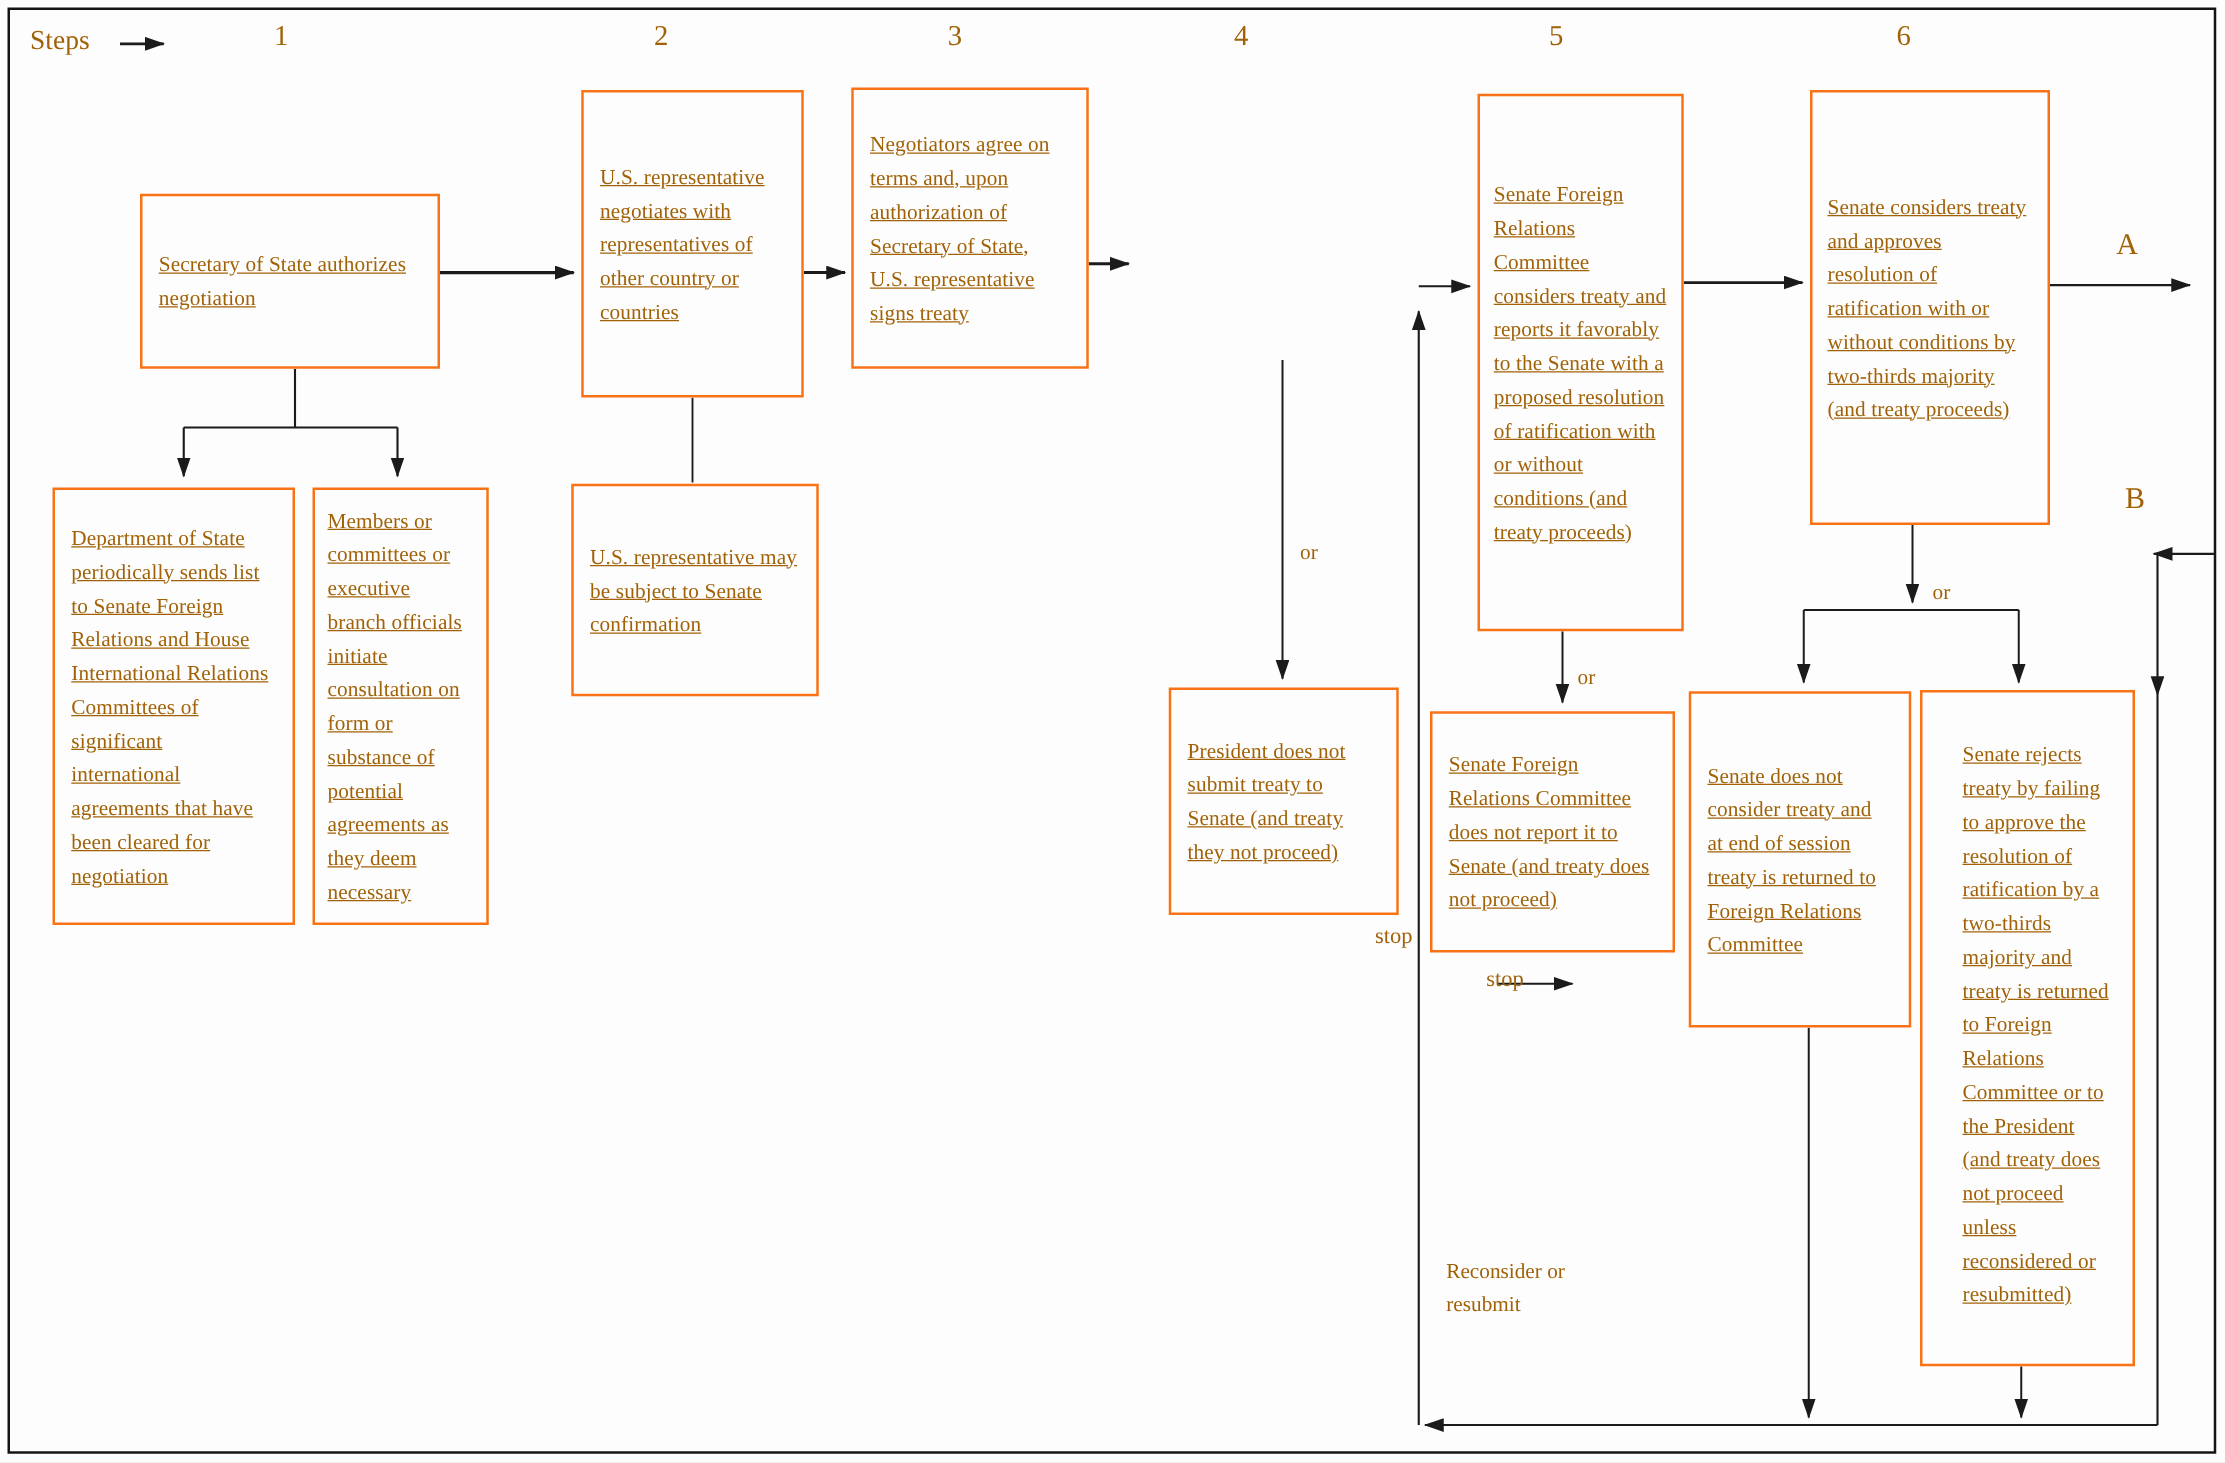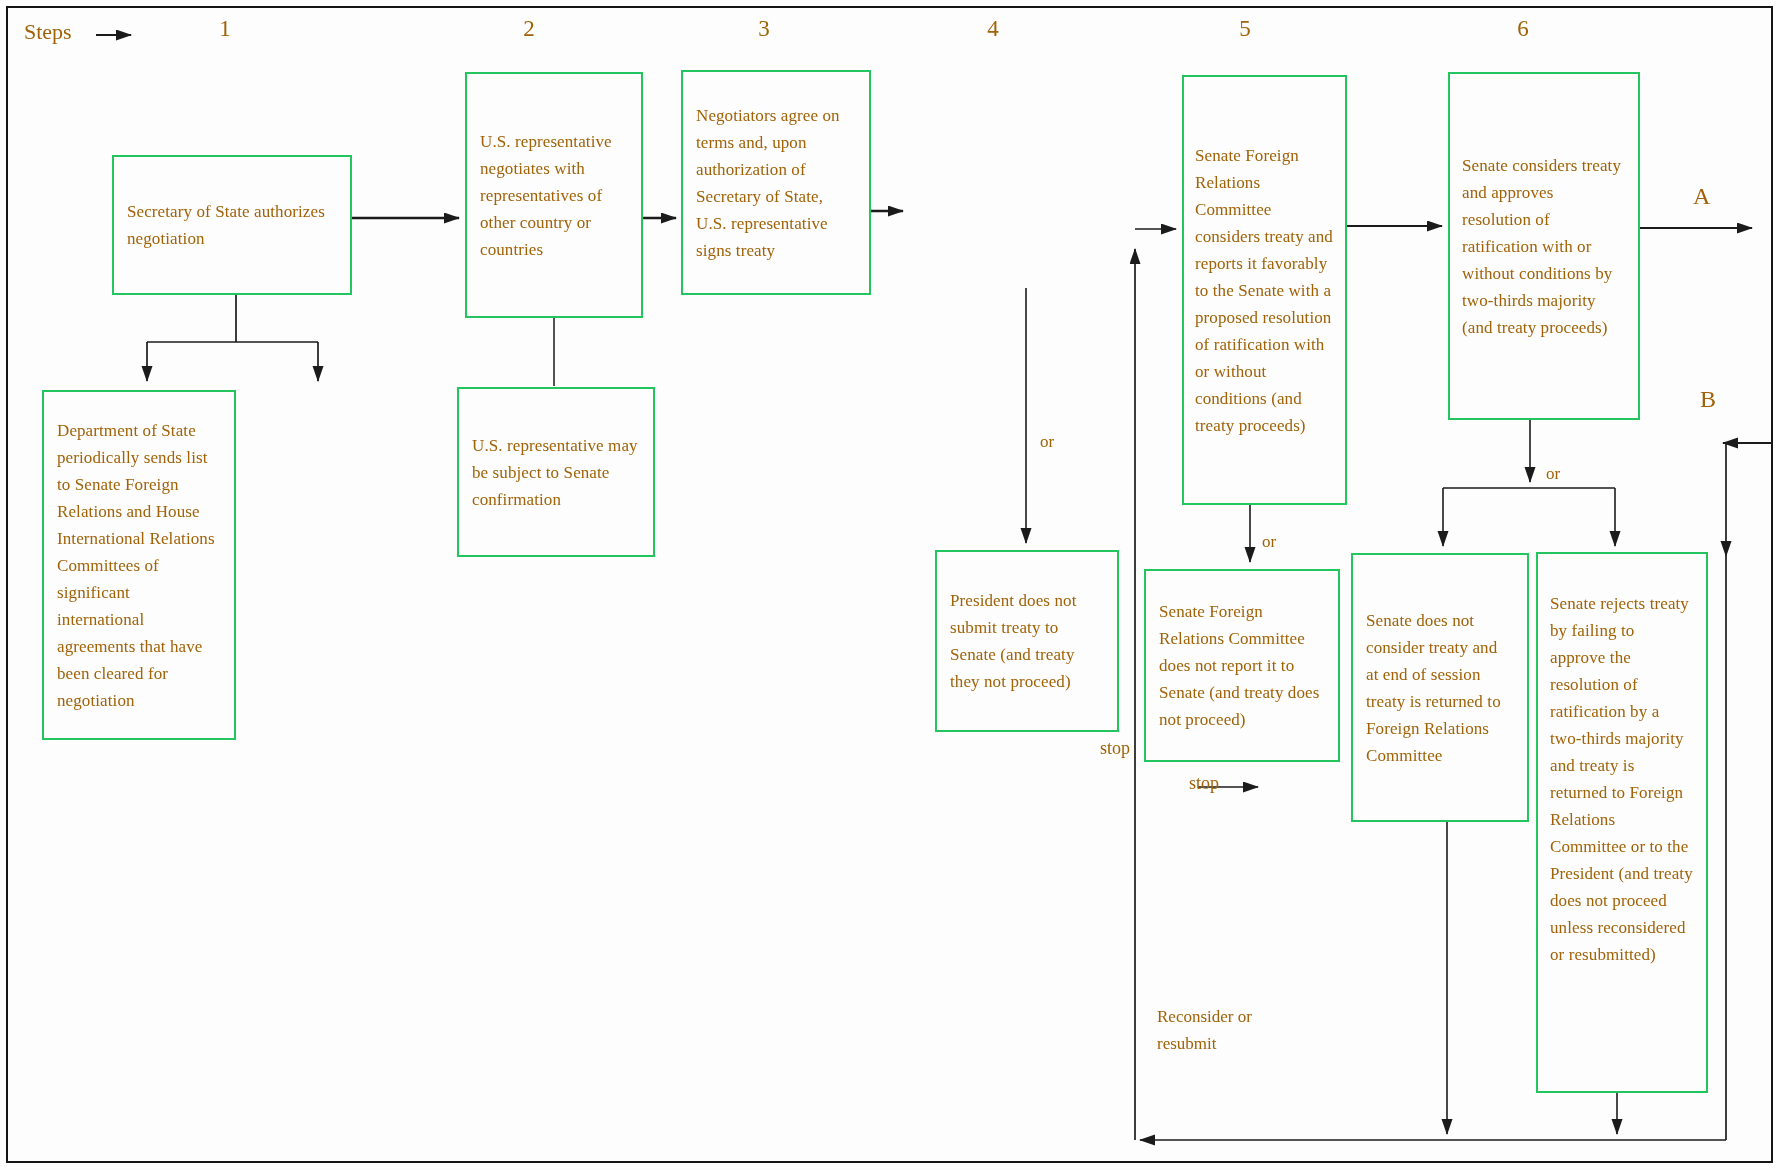"Negotiators agree on terms and," .box { border: 2px solid #22c55e -> 2px solid #f97316; text-decoration: none -> underline }
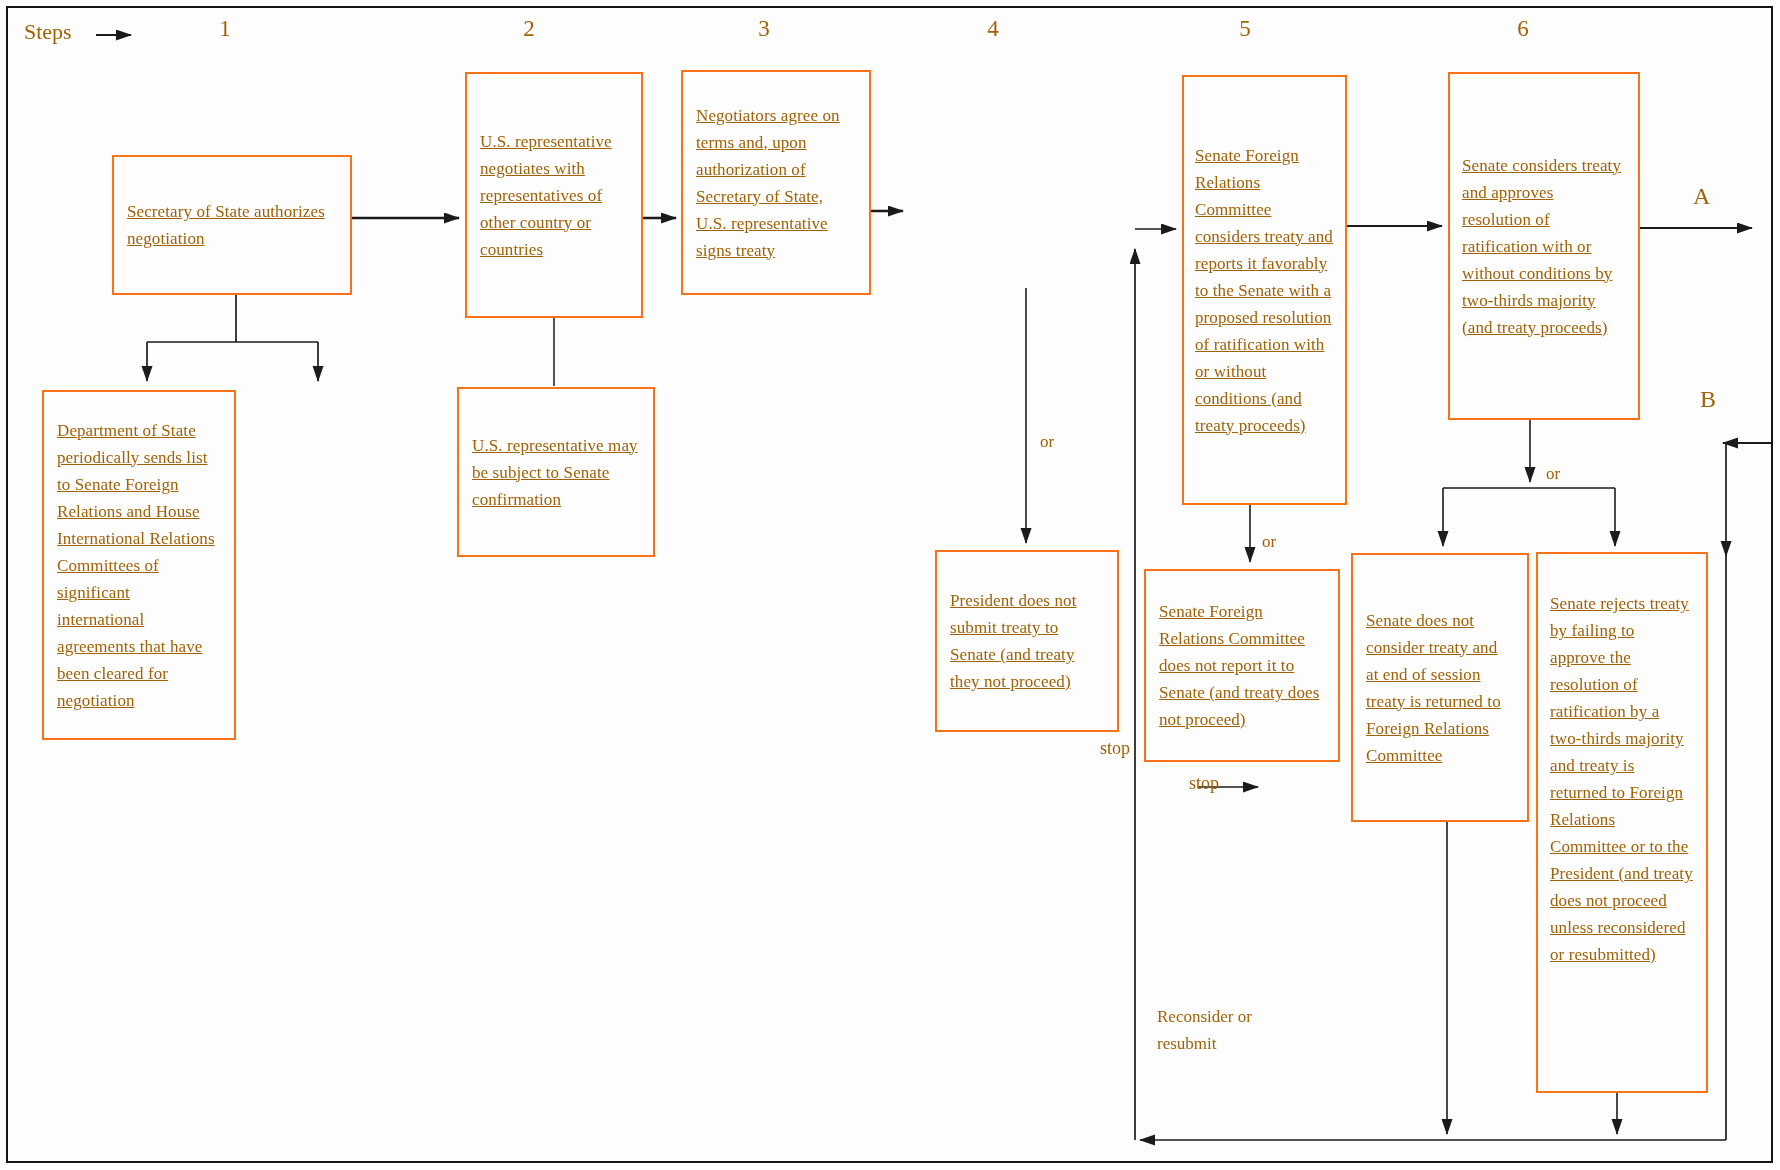"Members or committees or executive" div.box { html: none -> <div> <span>Members or committees or executive branch officials initiate consultation on form or substance of potential agreements as they deem necessary</span> </div> }
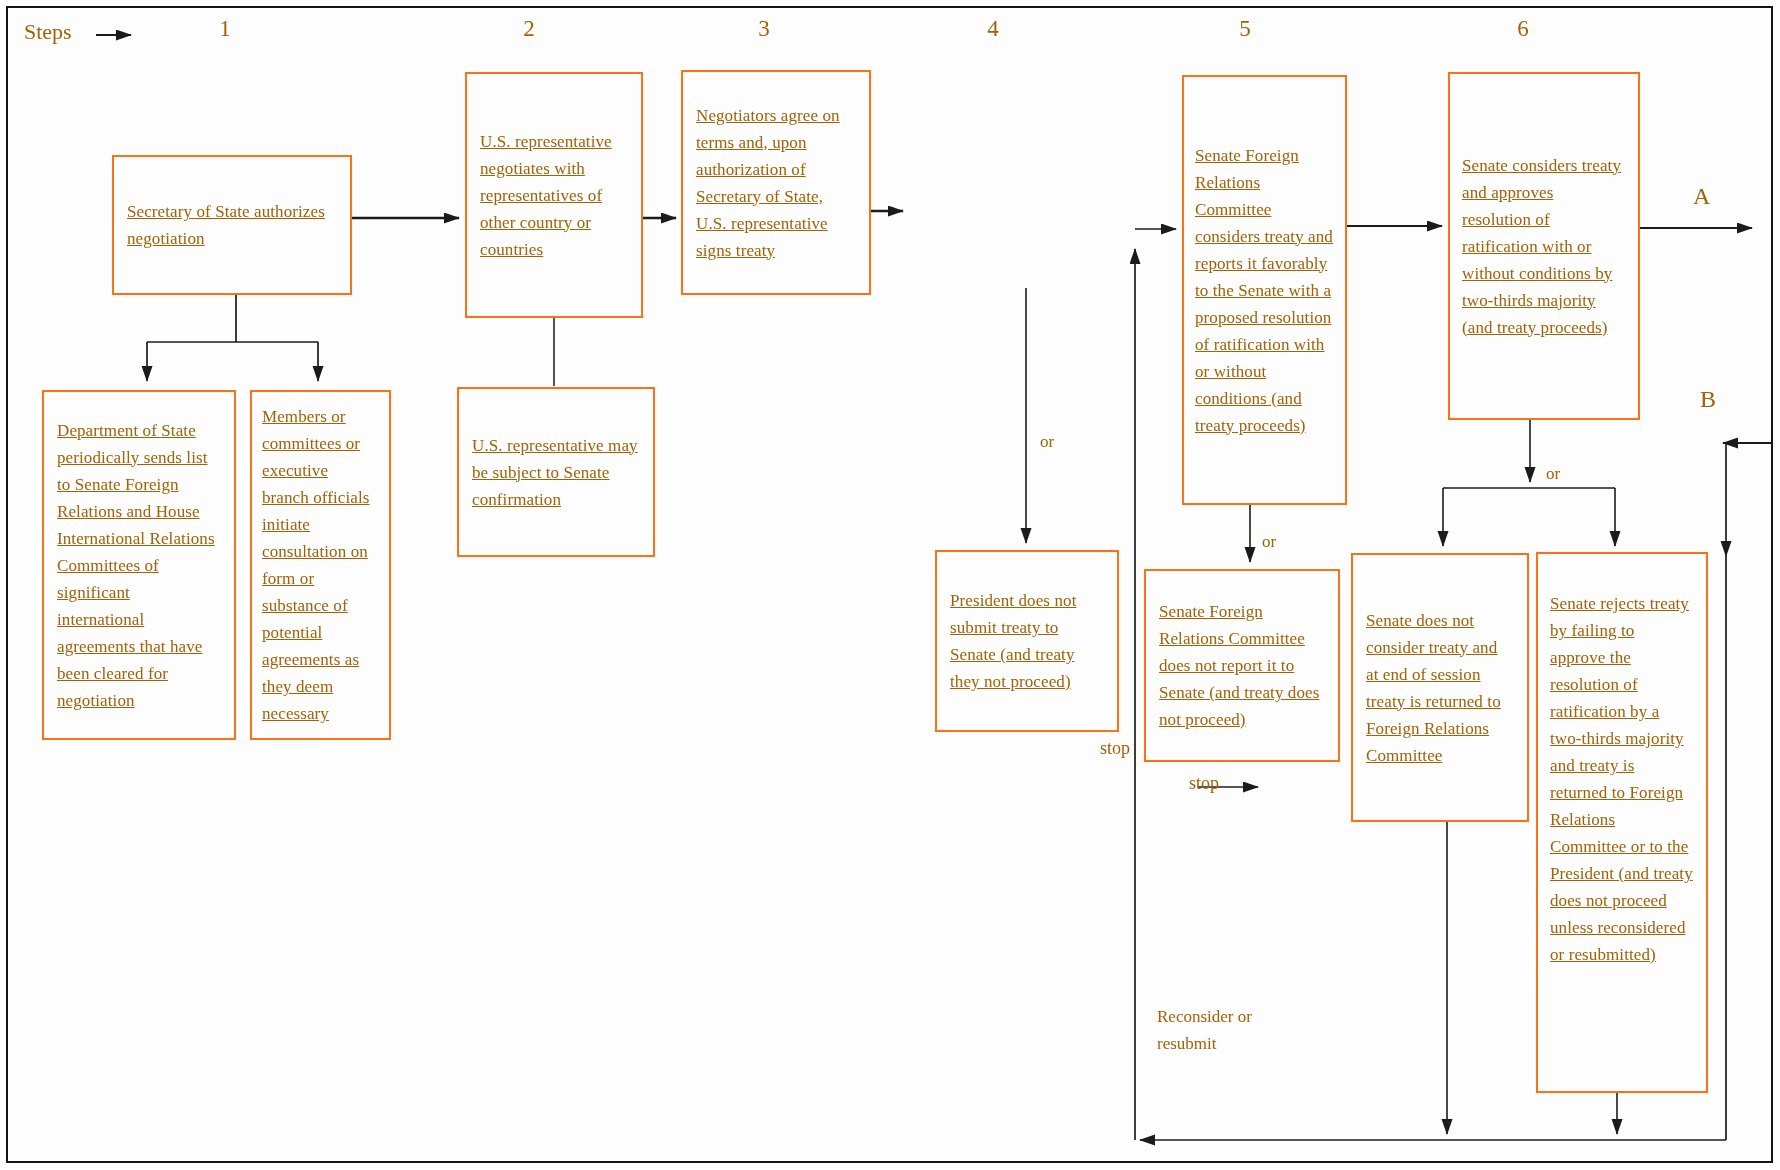"Senate rejects treaty by failing" .box.top-align { padding-left: none -> 20px }
